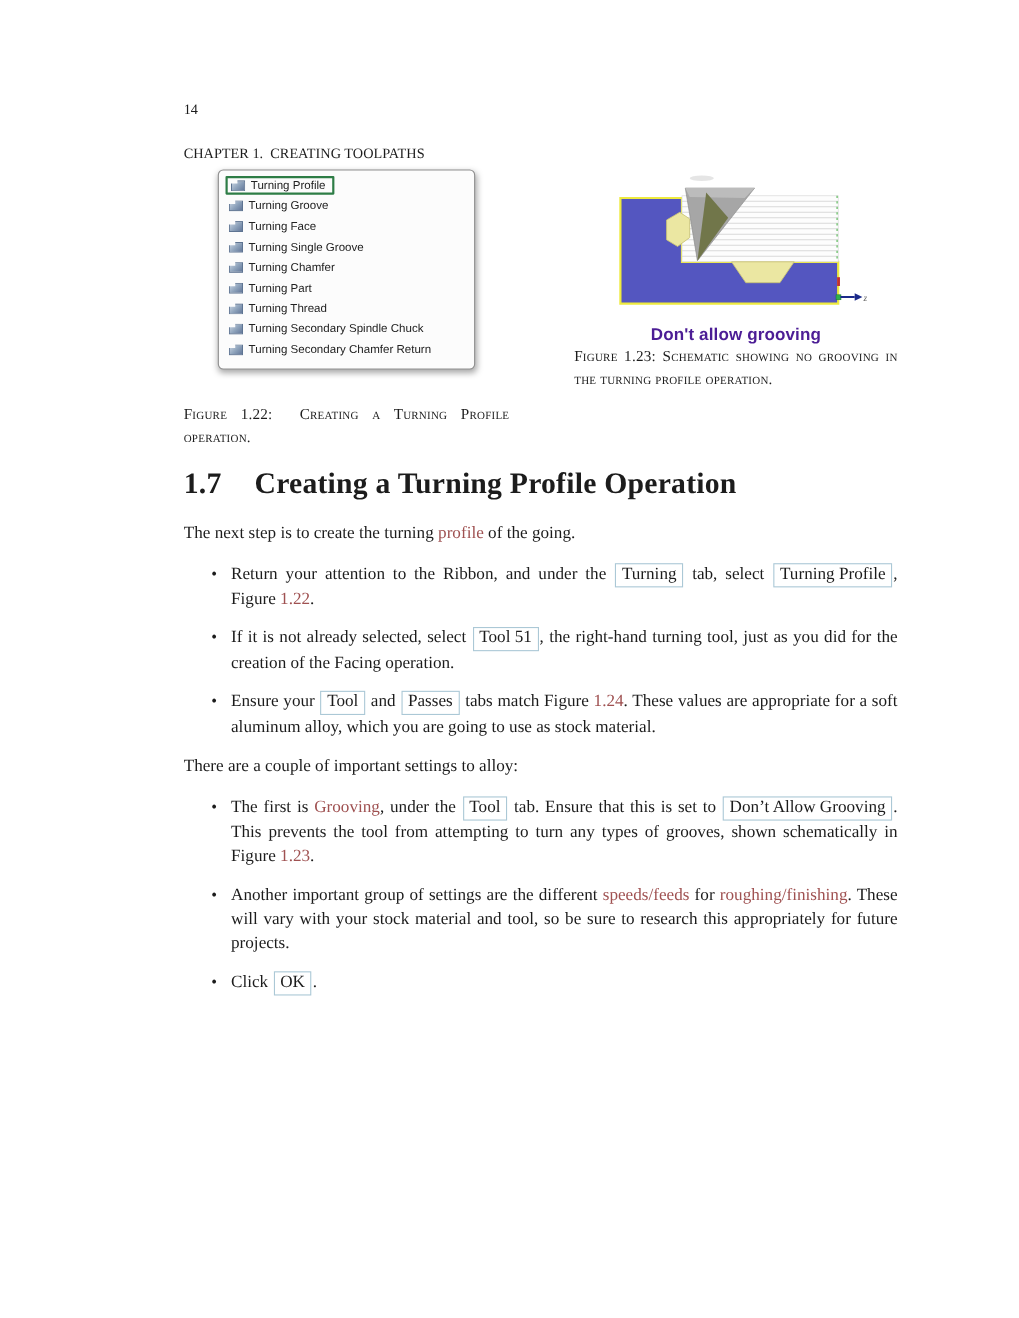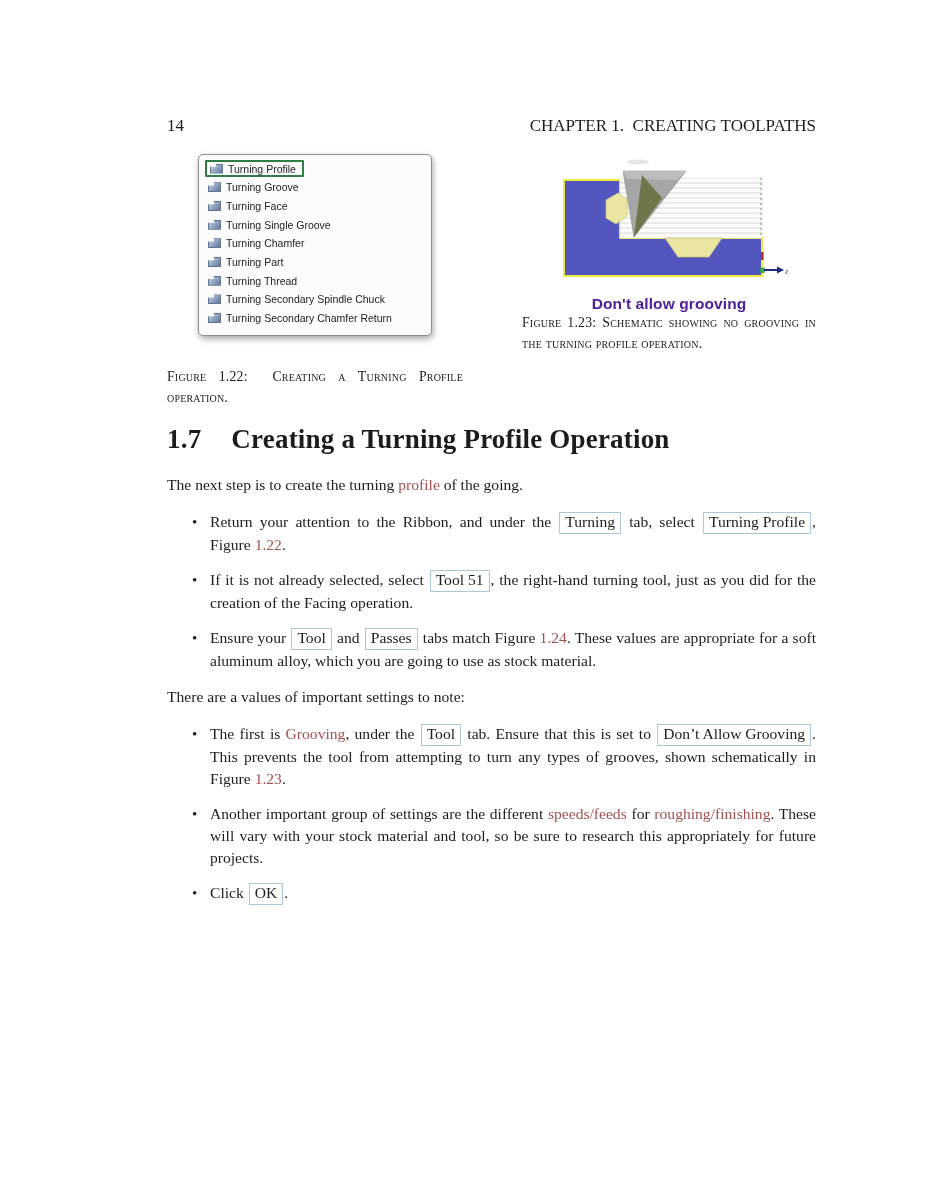"14" .runhead { flex-direction: none -> column; font-size: 17px -> 13px }
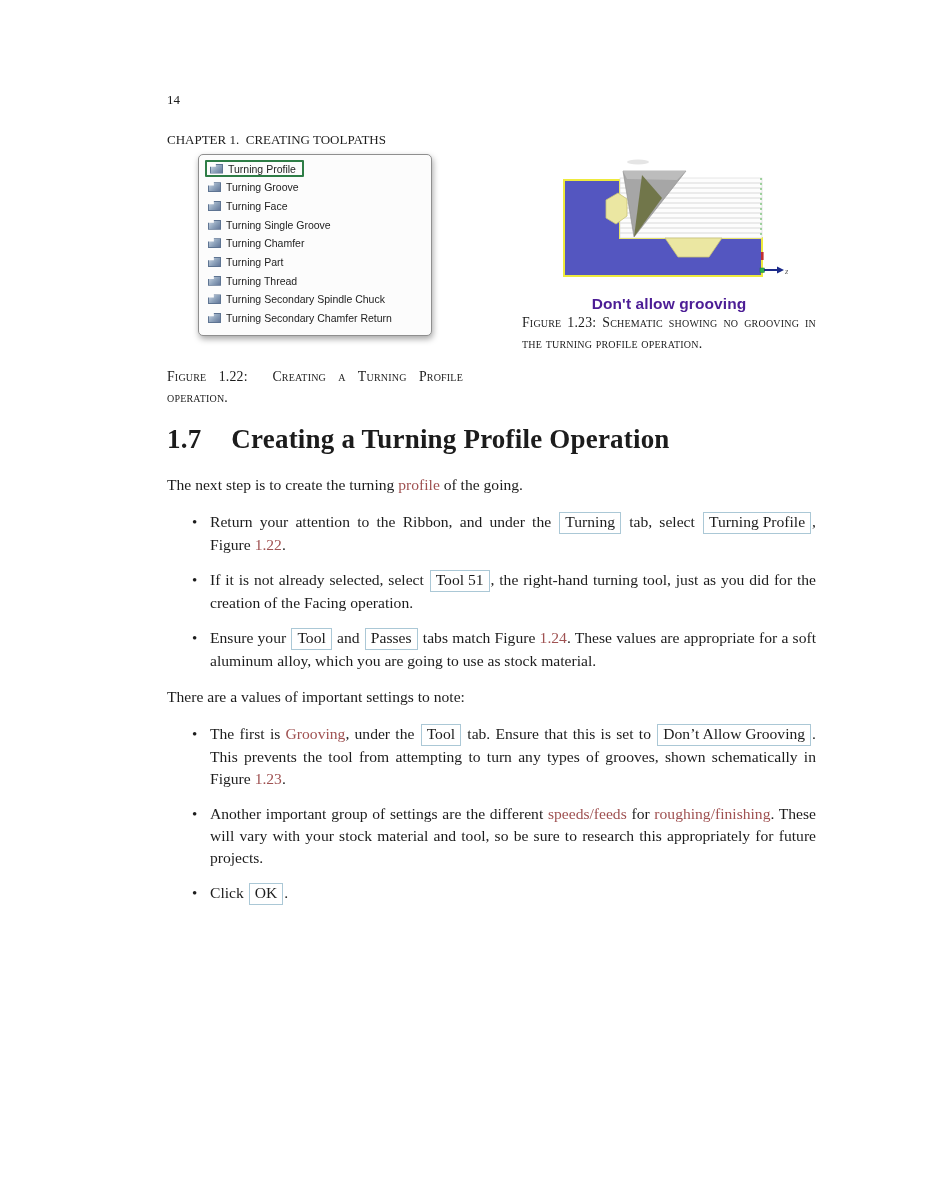"There are a values of" span.seg-plain { text: values of important settings to note -> couple of important settings to alloy }
